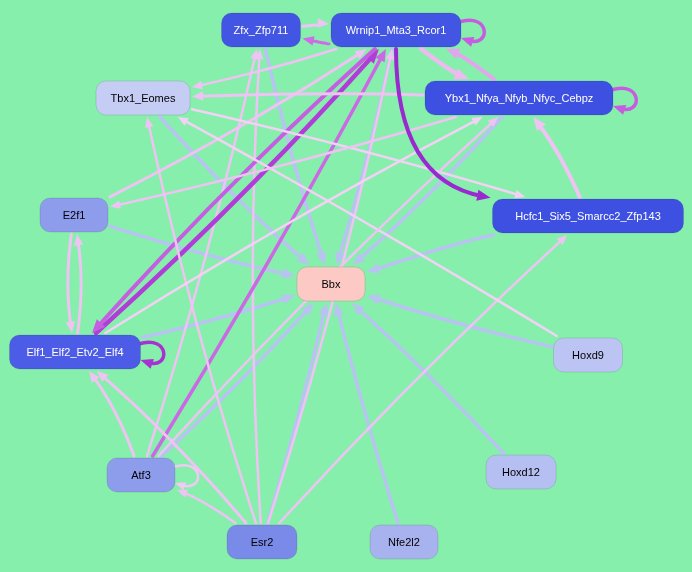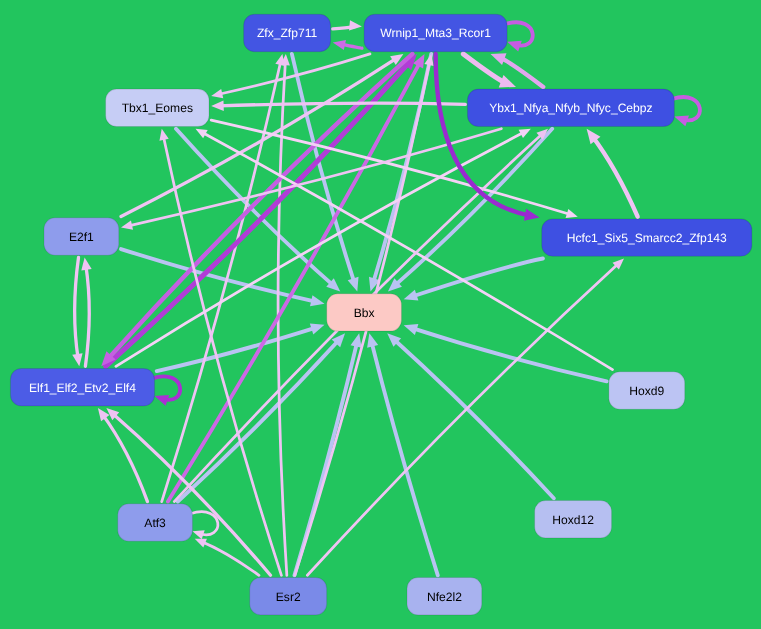"Zfx_Zfp711" #stage { background: #22c55e -> #86efac }
